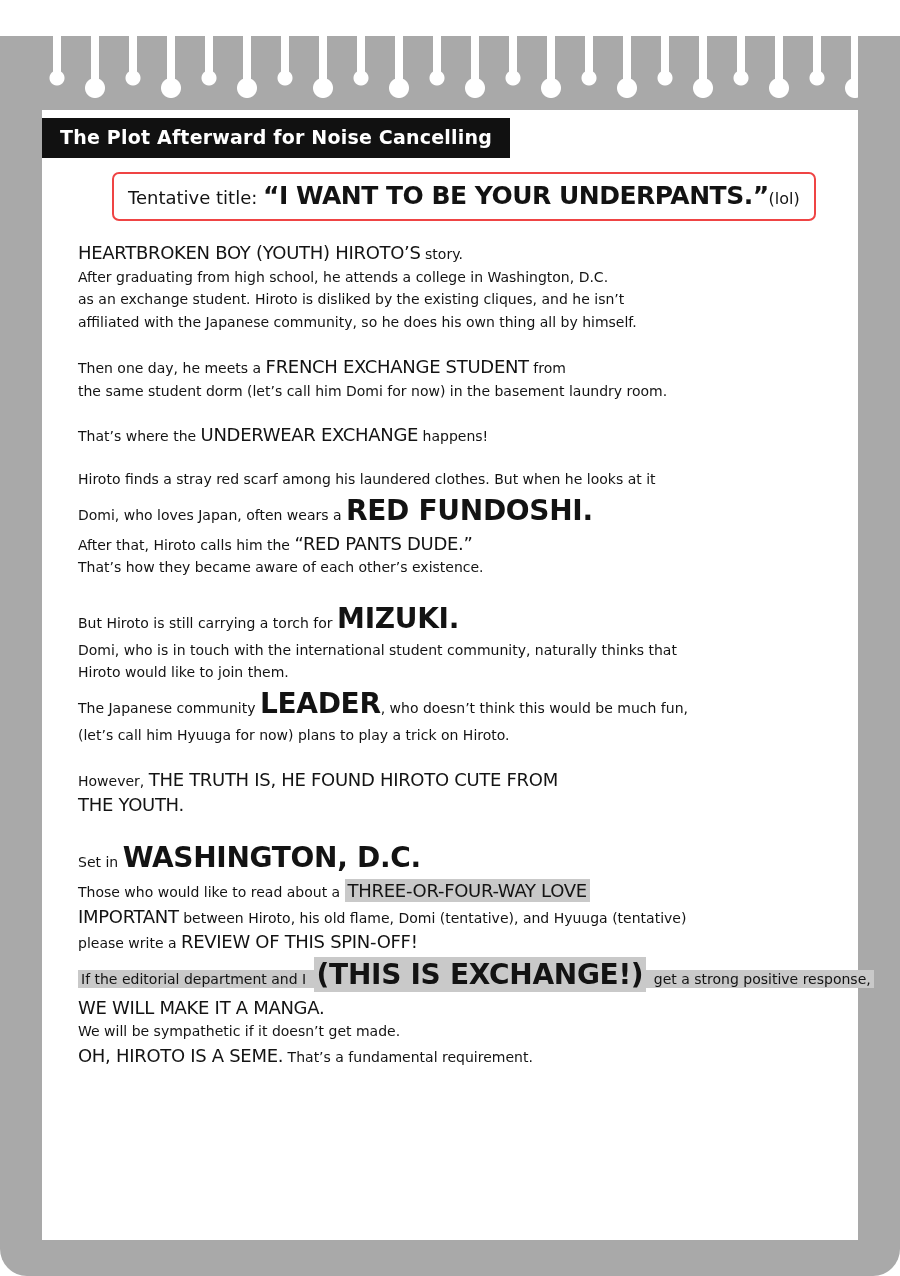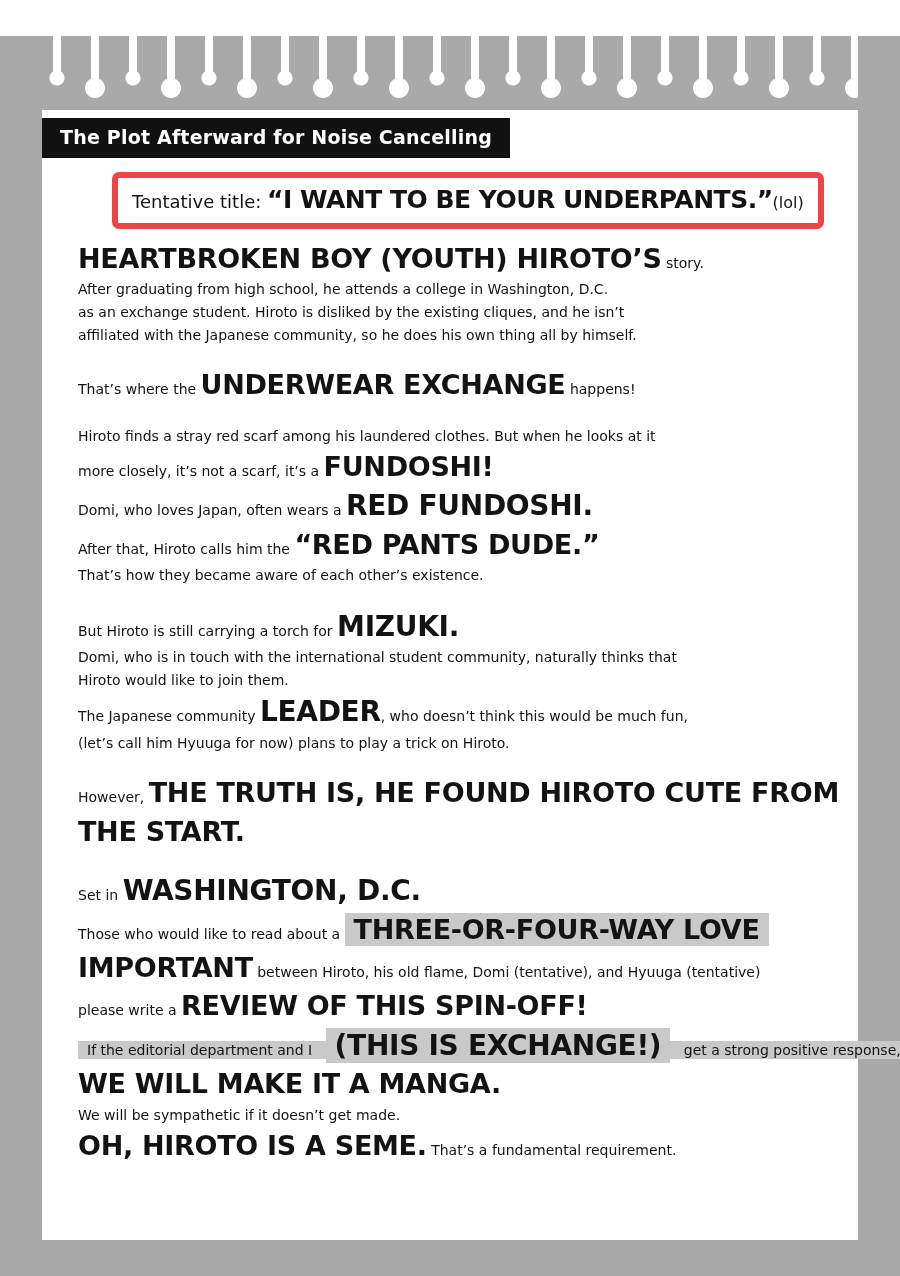"The Plot Afterward for Noise" .page { border-radius: none -> 27px }
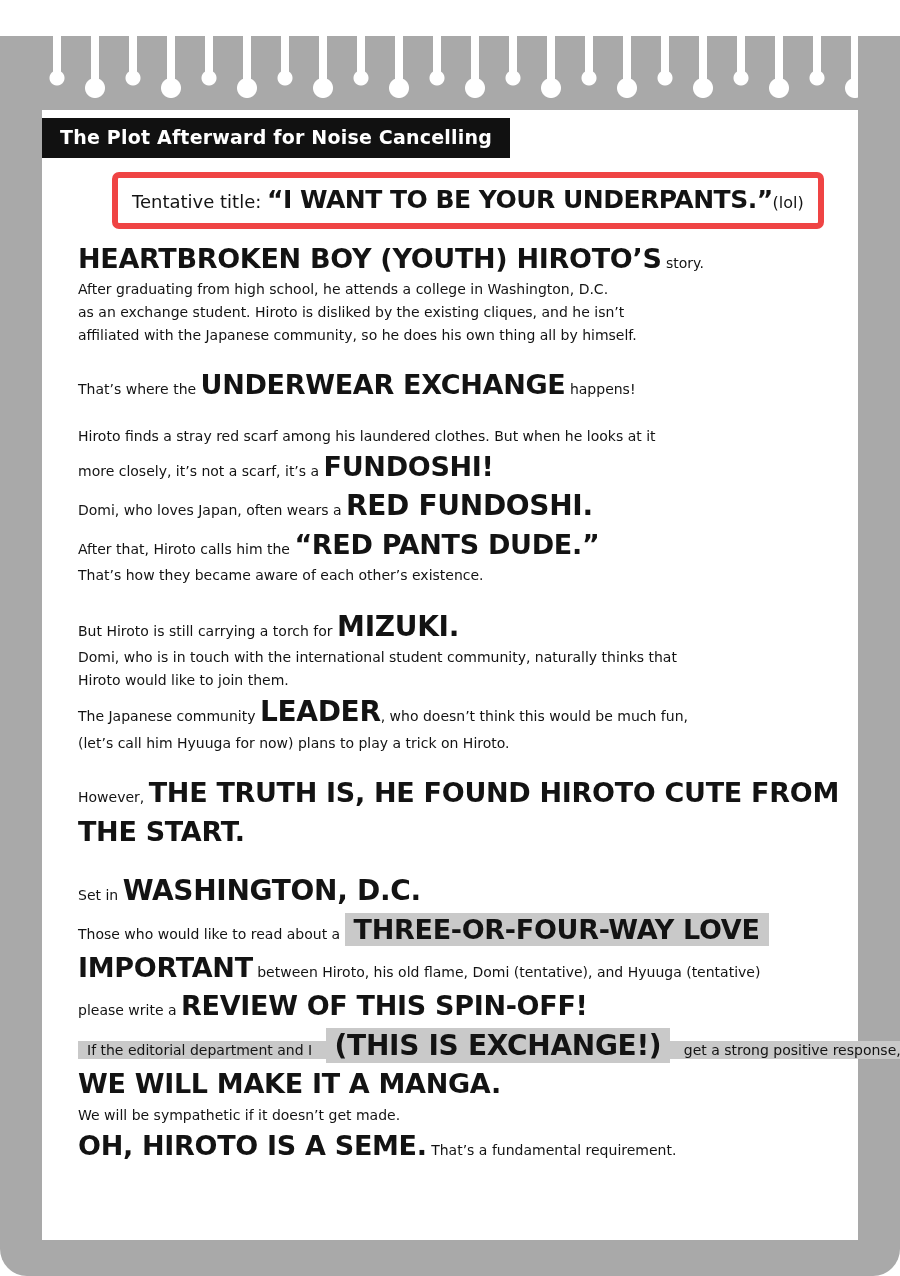"Tentative title: “I WANT TO" .title-box { border: 6px solid #ef4444 -> 2px solid #ef4444 }
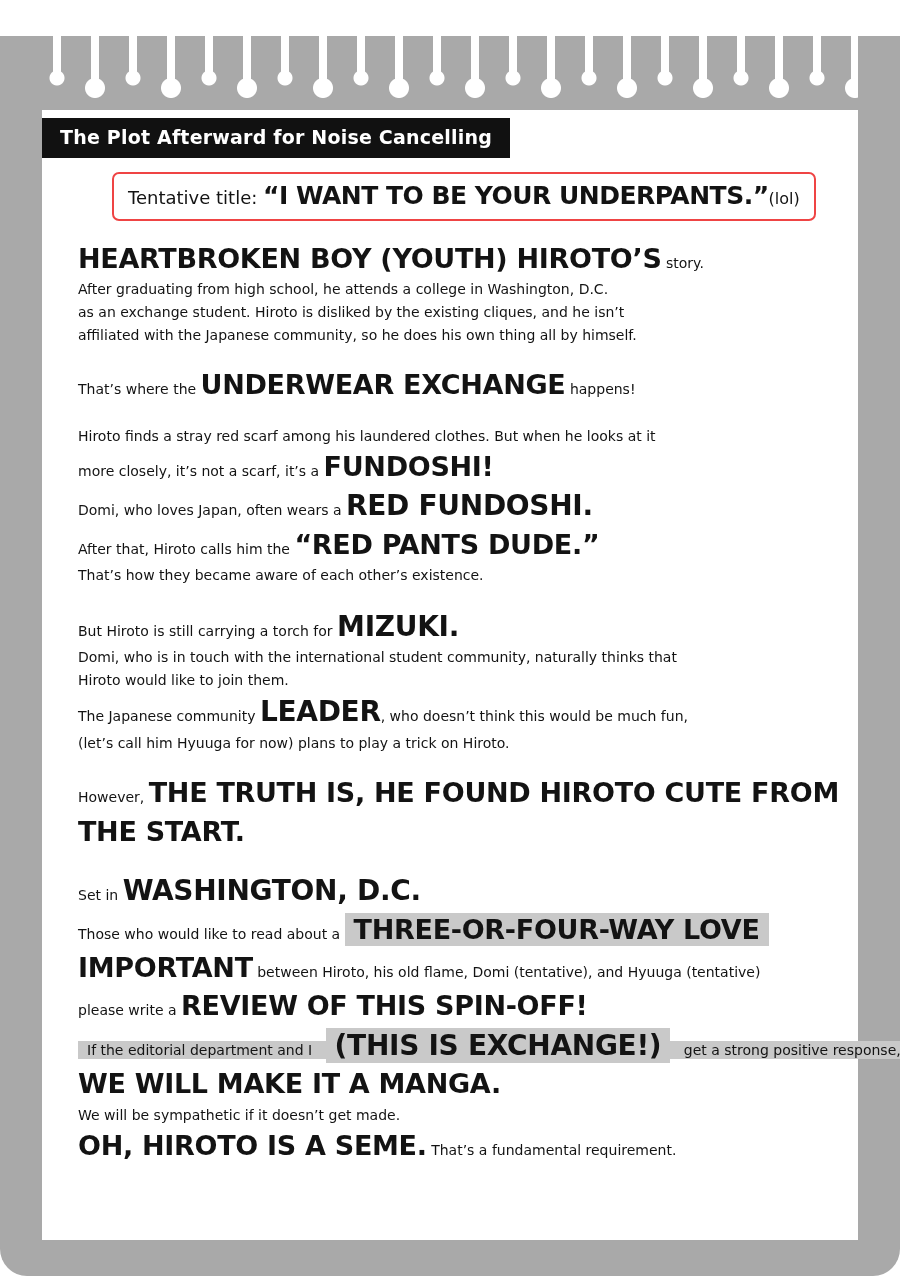"HEARTBROKEN BOY (YOUTH) HIROTO’S" .seg.B { font-size: 27px -> 18px; font-weight: bold -> normal }
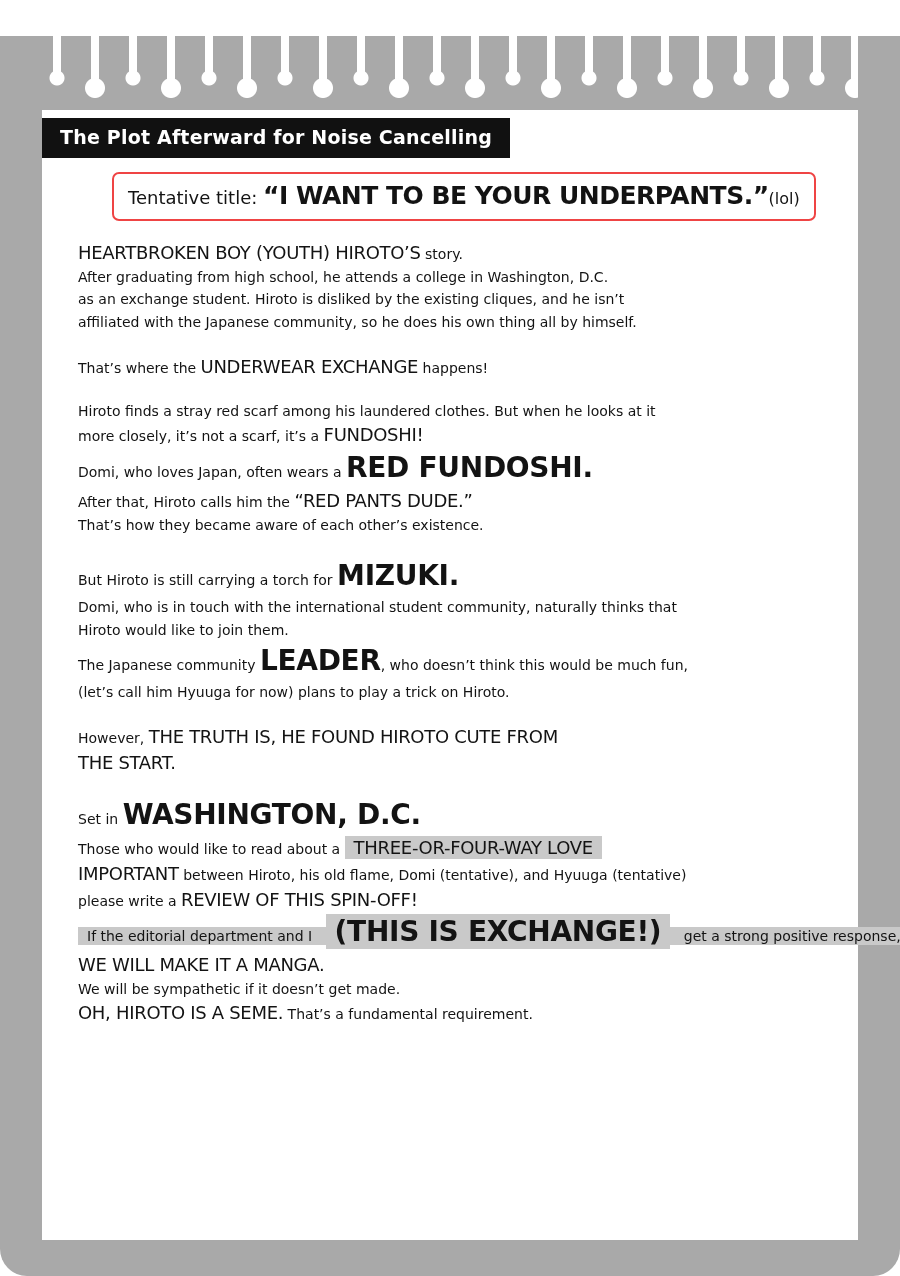"Then one day, he meets" div.para { html: none -> <div> <div><span>Then one day, he meets a </span><span>FRENCH EXCHANGE STUDENT</span><span> from</span></div> <div><span>the same student dorm (let’s call him Domi for now) in the basement laundry room.</span></div> </div> }
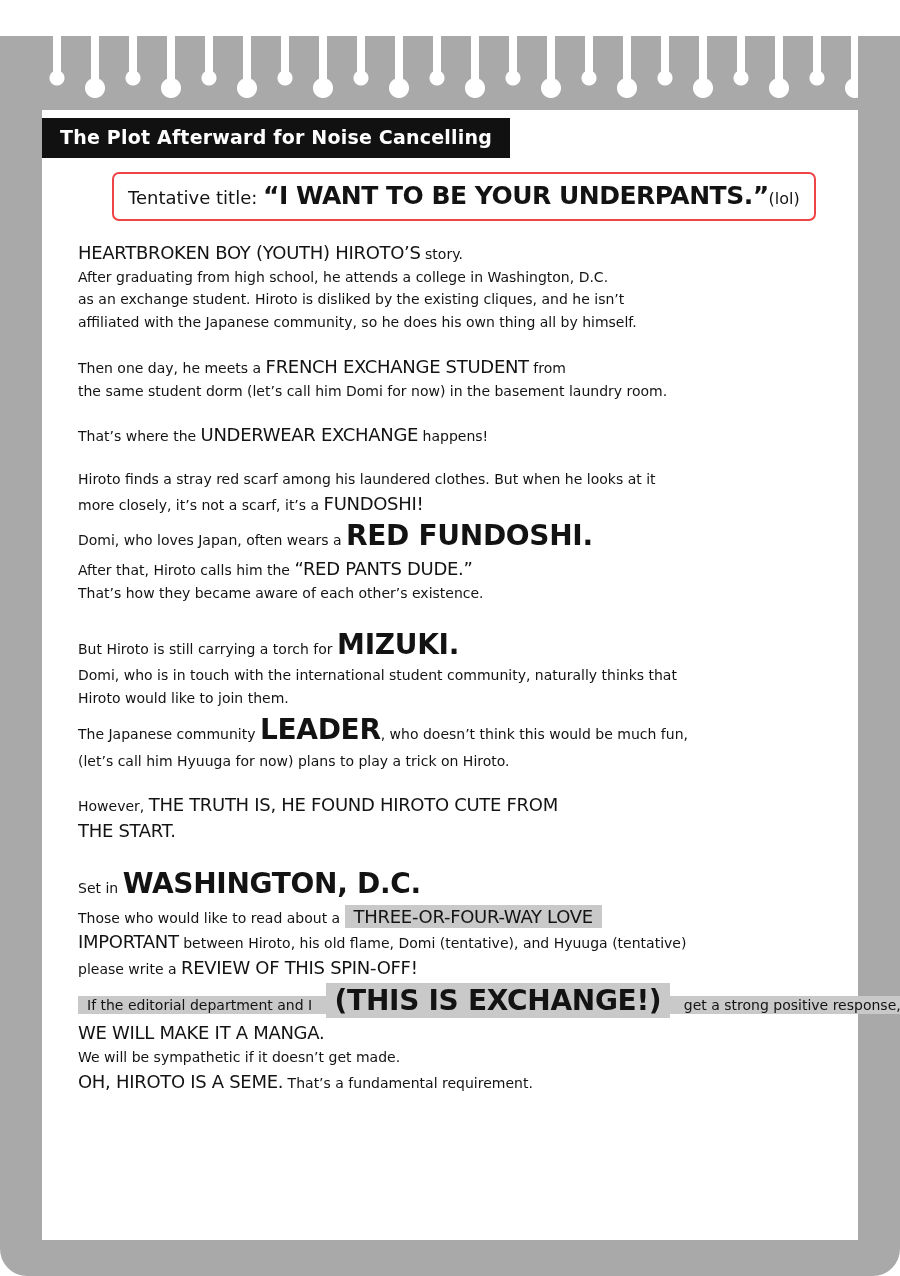"more closely, it’s not a" div.line { html: <div><span>more closely, it’s not a scarf, it’s a </span><span>FUNDOSHI!</span></div> -> none }
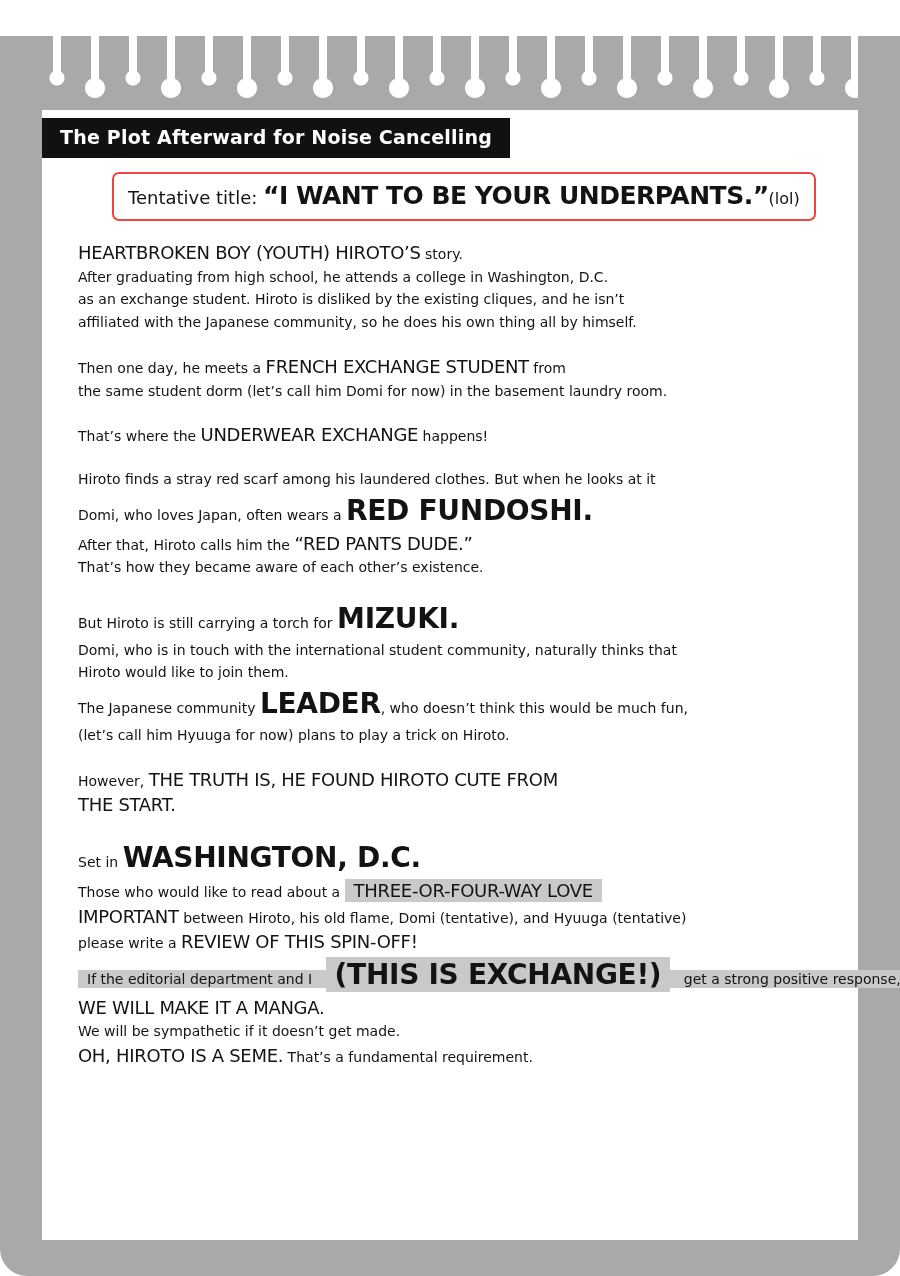"THE START." span.seg { text: START -> YOUTH }
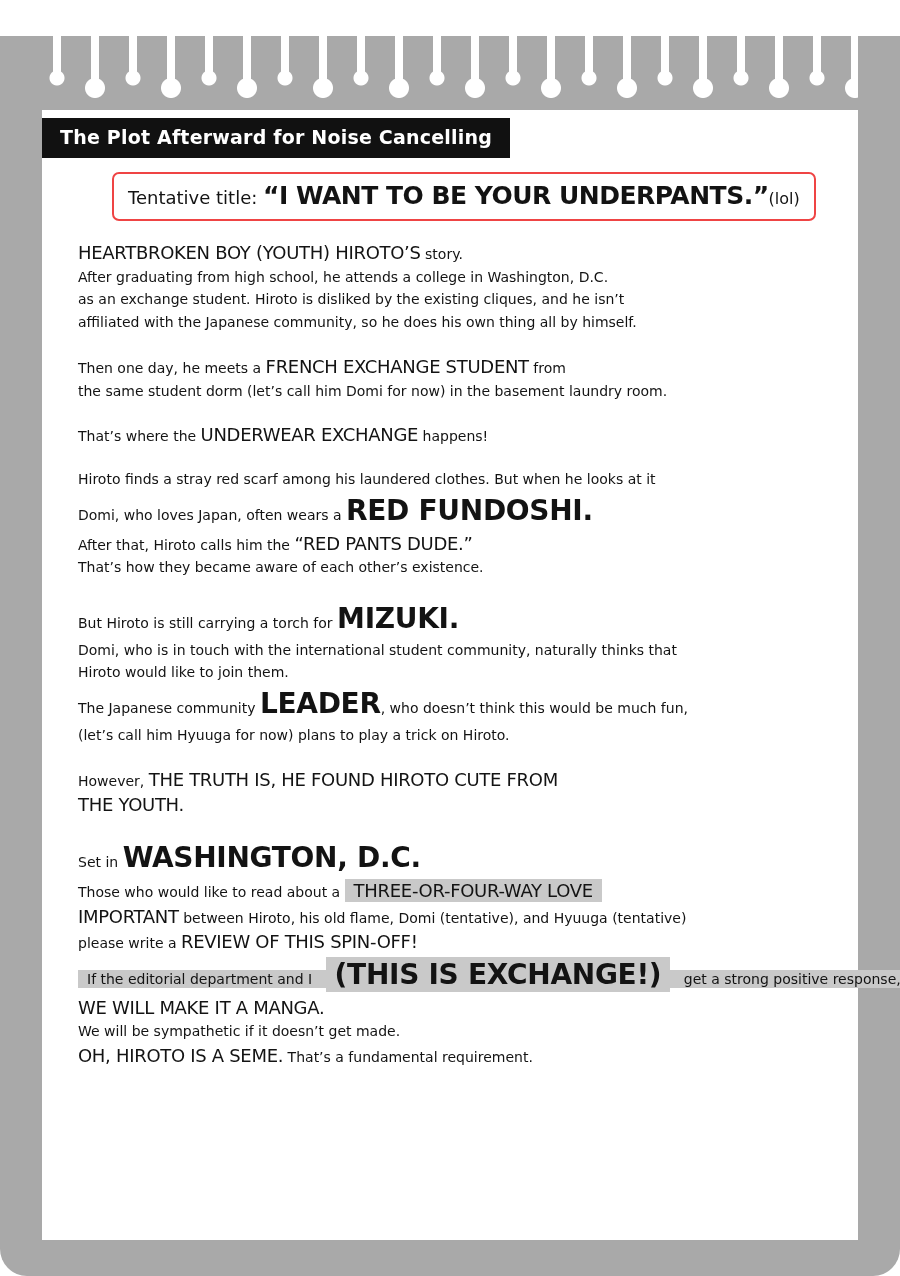"THREE-OR-FOUR-WAY LOVE" .seg.hl { padding: 1px 9px -> 1px 3px }
